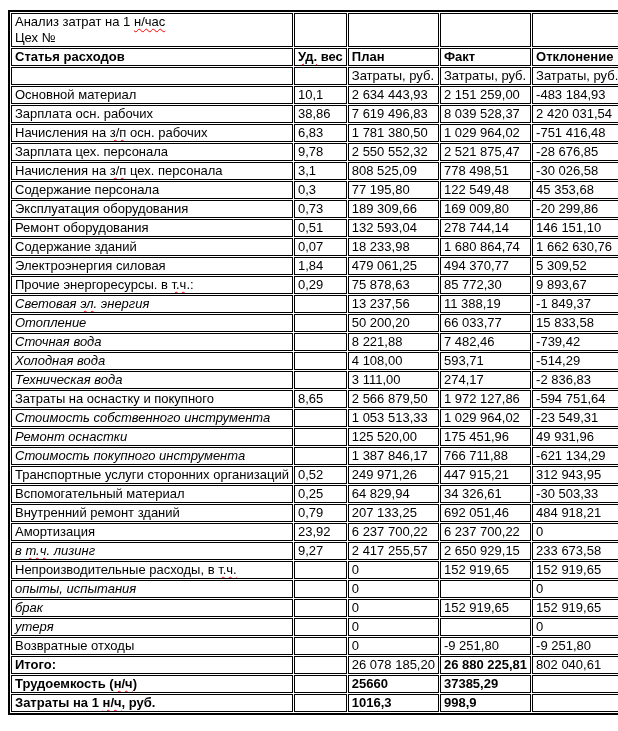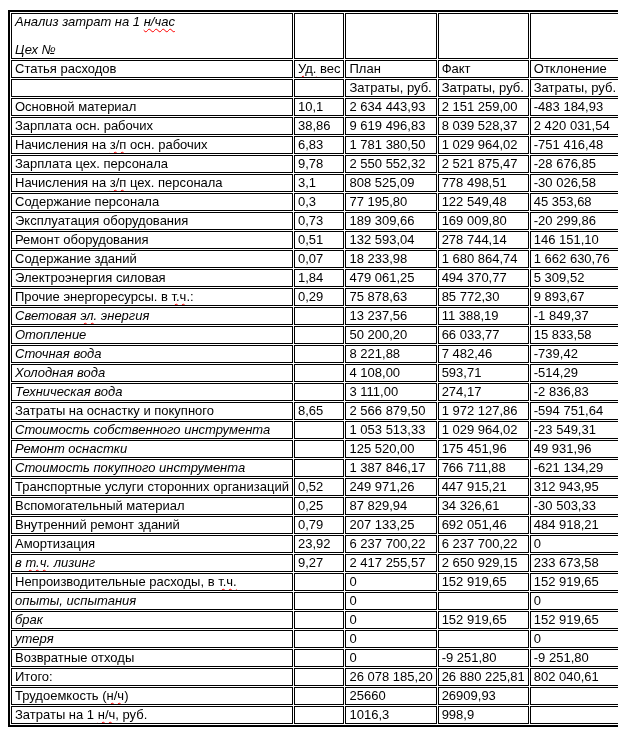"Анализ затрат на 1 н/час" td.title-cell { font-style: italic -> none }
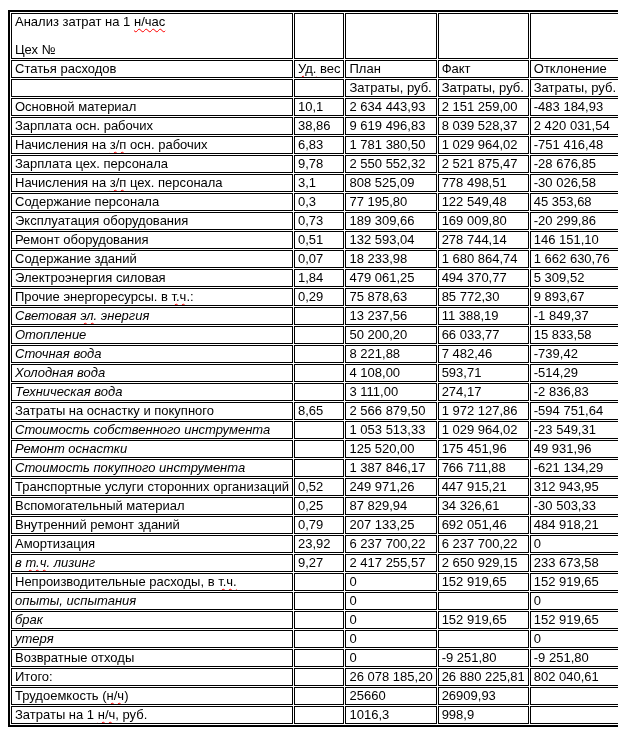"Цех №" .t2 { margin-top: 12px -> none }
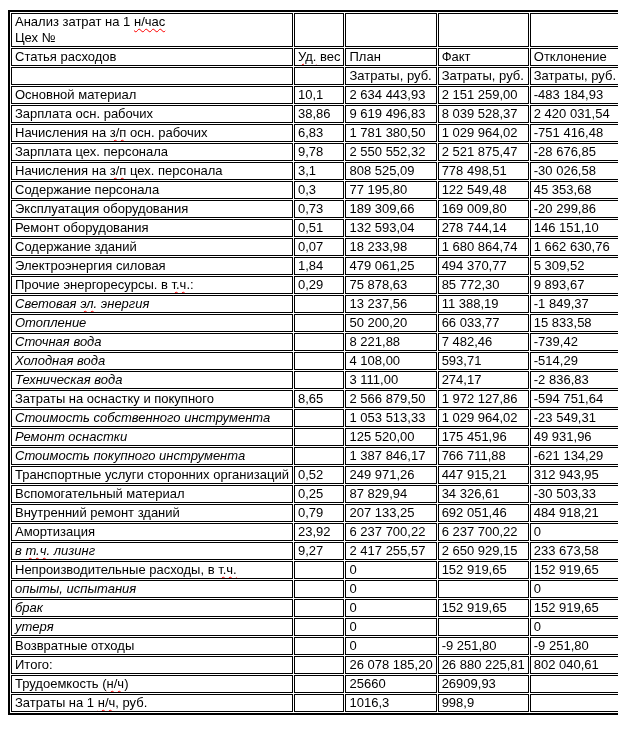"Статья расходов" .b { font-weight: normal -> bold }
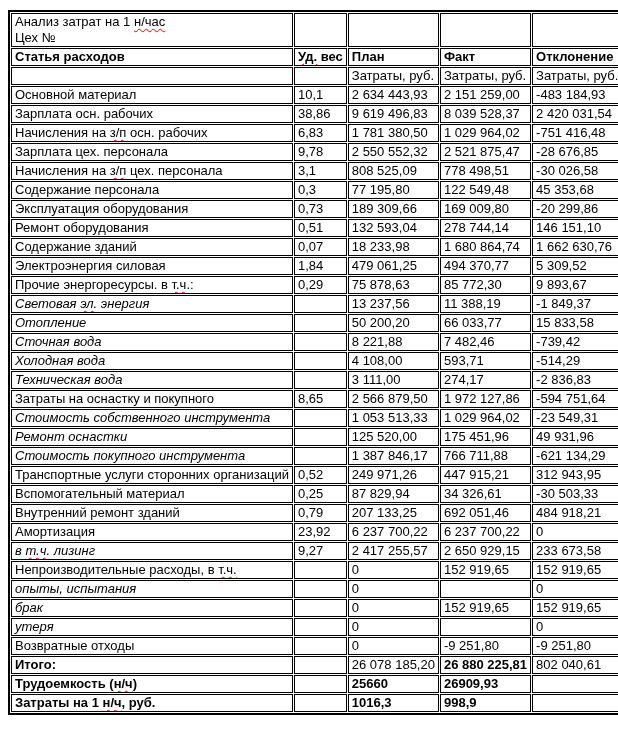"9 619 496,83" td { text: 9 619 496,83 -> 7 619 496,83 }
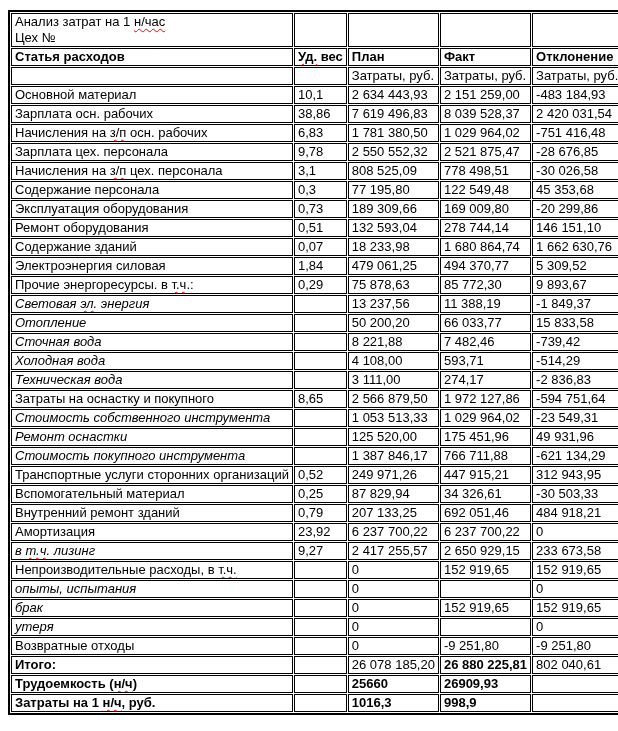"87 829,94" td { text: 87 829,94 -> 64 829,94 }
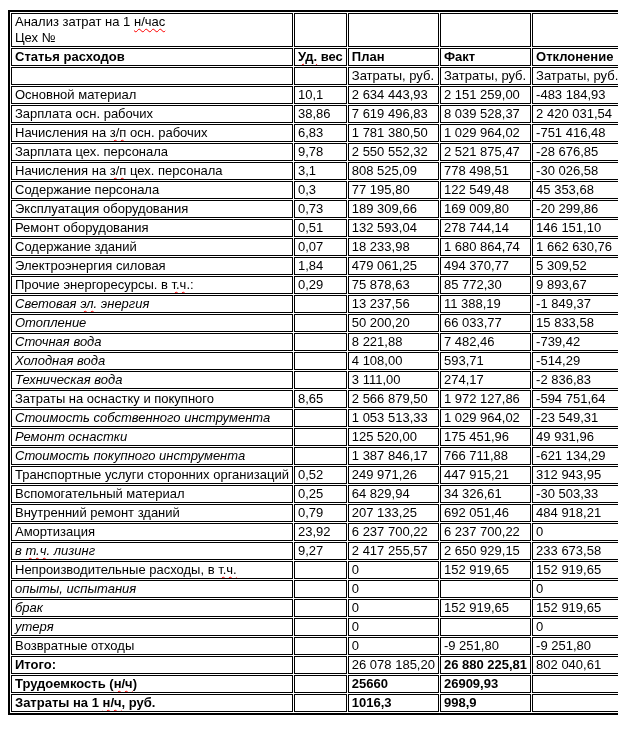"26909,93" td.b { text: 26909,93 -> 37385,29 }
